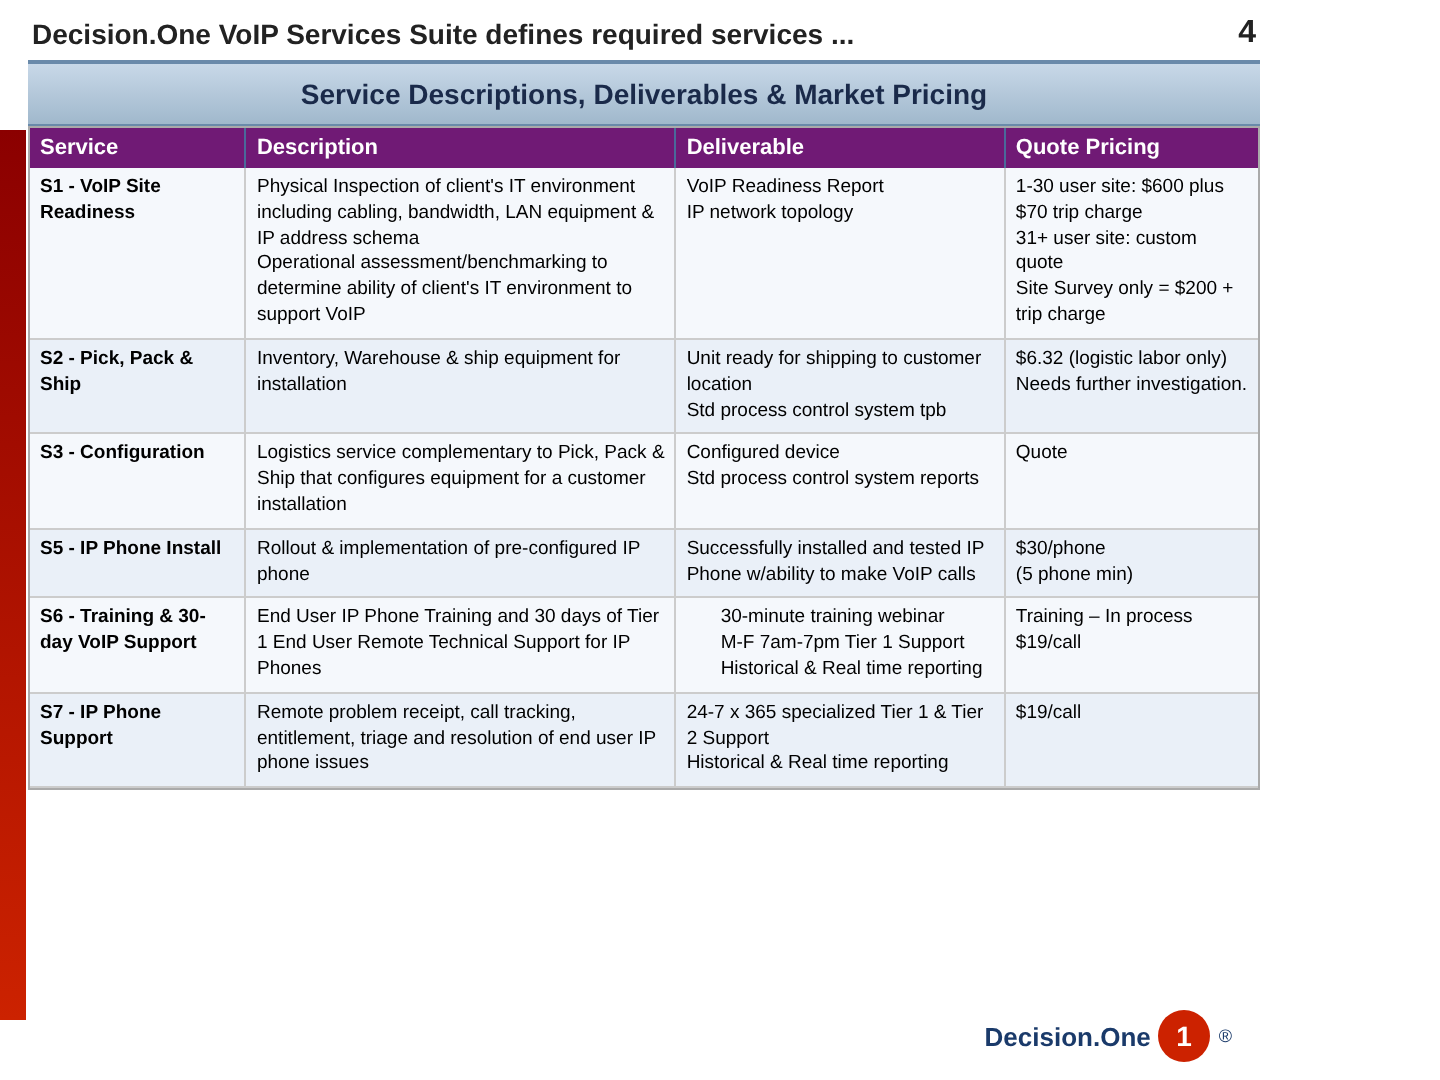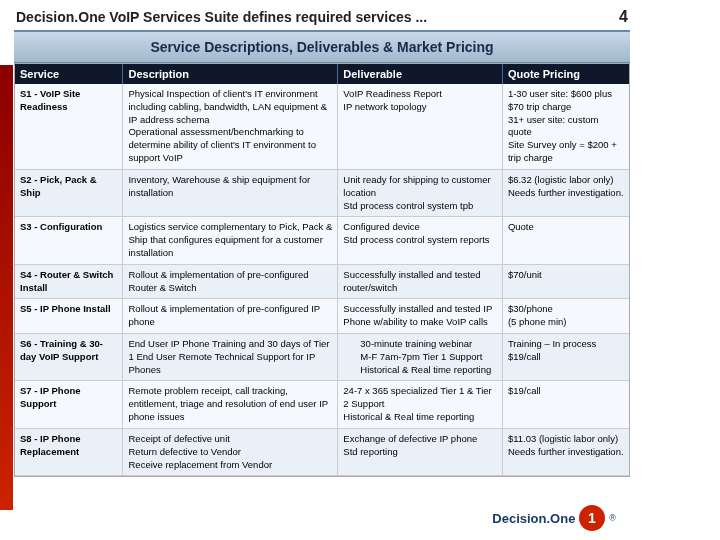"Service" thead tr { background: #0f172a -> #701a75 }
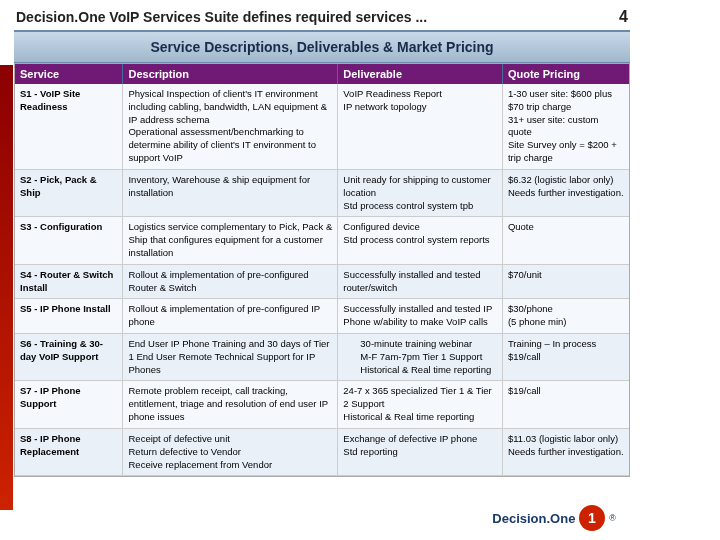"S4 - Router & Switch" tr { html: <tr> <td>S4 - Router &amp; Switch Install</td> <td>Rollout &amp; implementation of pre-configured Router &amp; Switch</td> <td>Successfully installed and tested router/switch</td> <td>$70/unit</td> </tr> -> none }
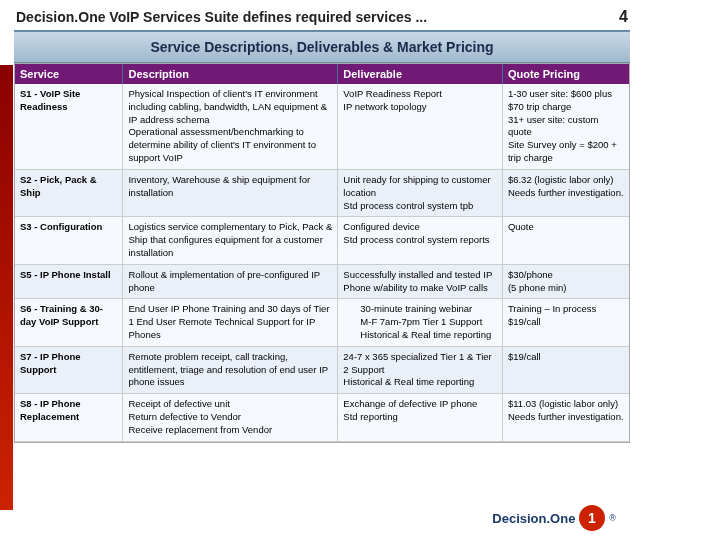"S8 - IP Phone Replacement" tr { html: <tr> <td>S8 - IP Phone Replacement</td> <td>Receipt of defective unit Return defective to Vendor Receive replacement from Vendor</td> <td>Exchange of defective IP phone Std reporting</td> <td>$11.03 (logistic labor only) Needs further investigation.</td> </tr> -> none }
